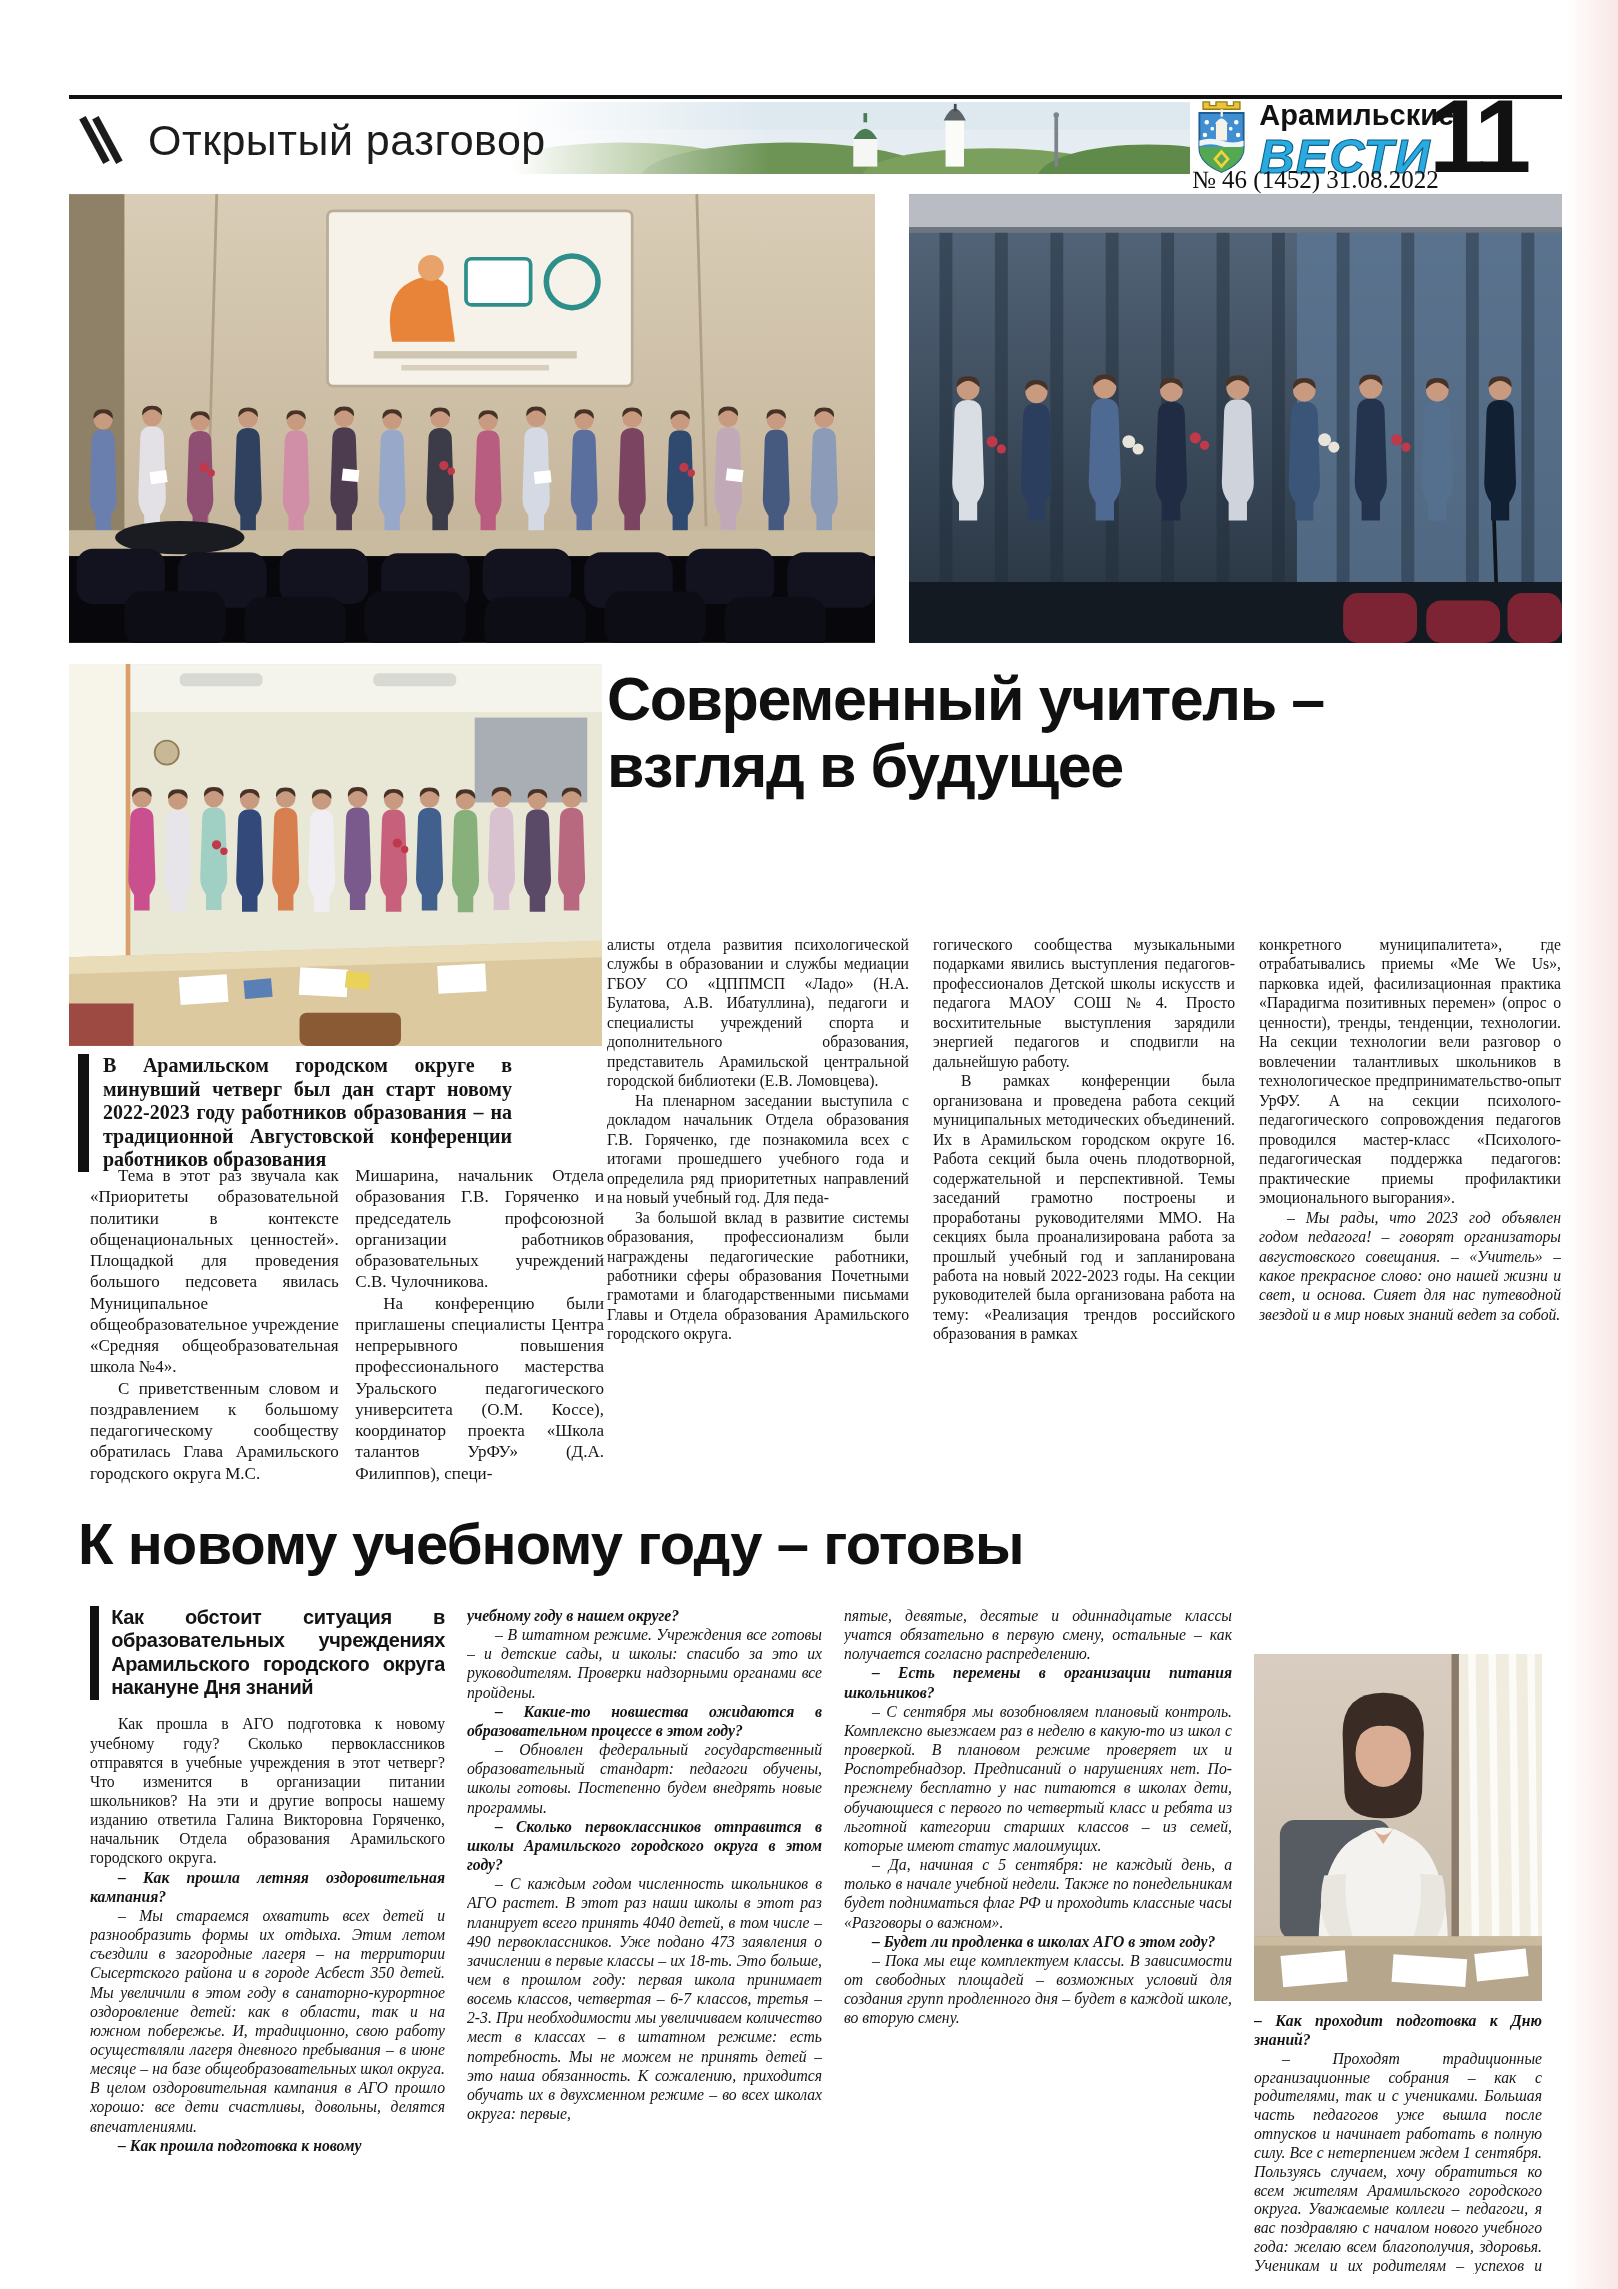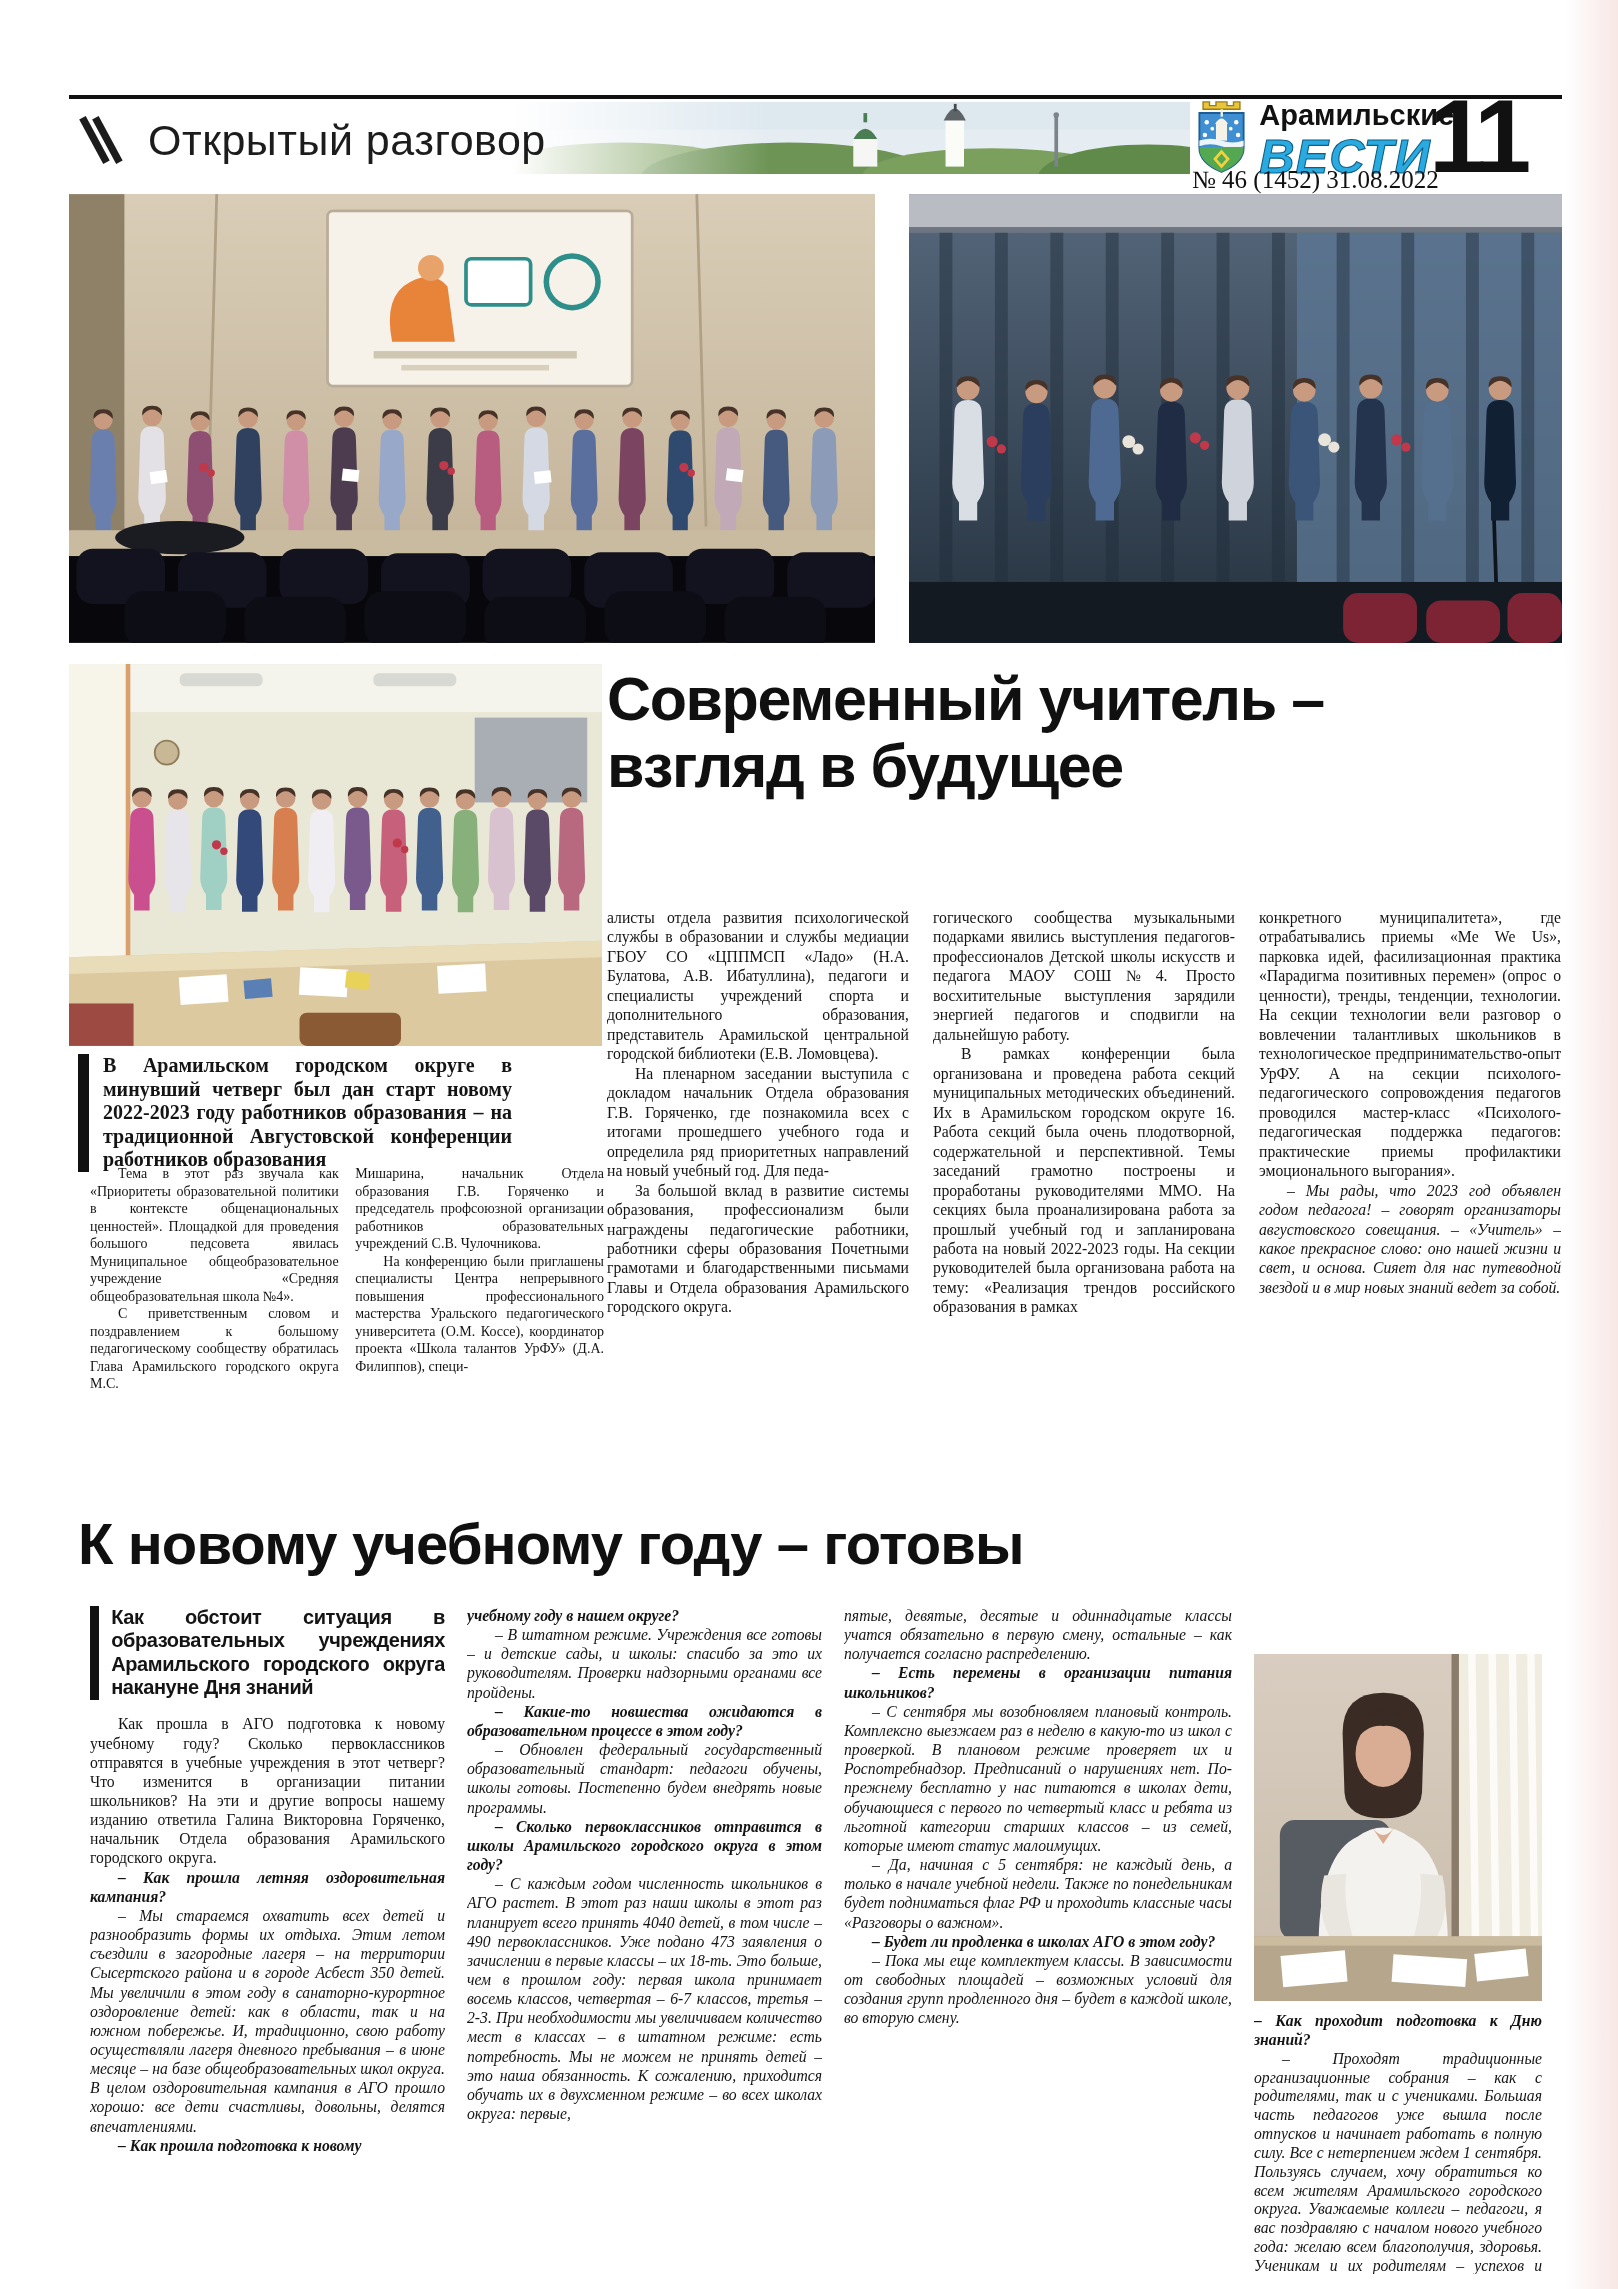"алисты отдела развития психологической" .a1-body { top: 908px -> 935px }
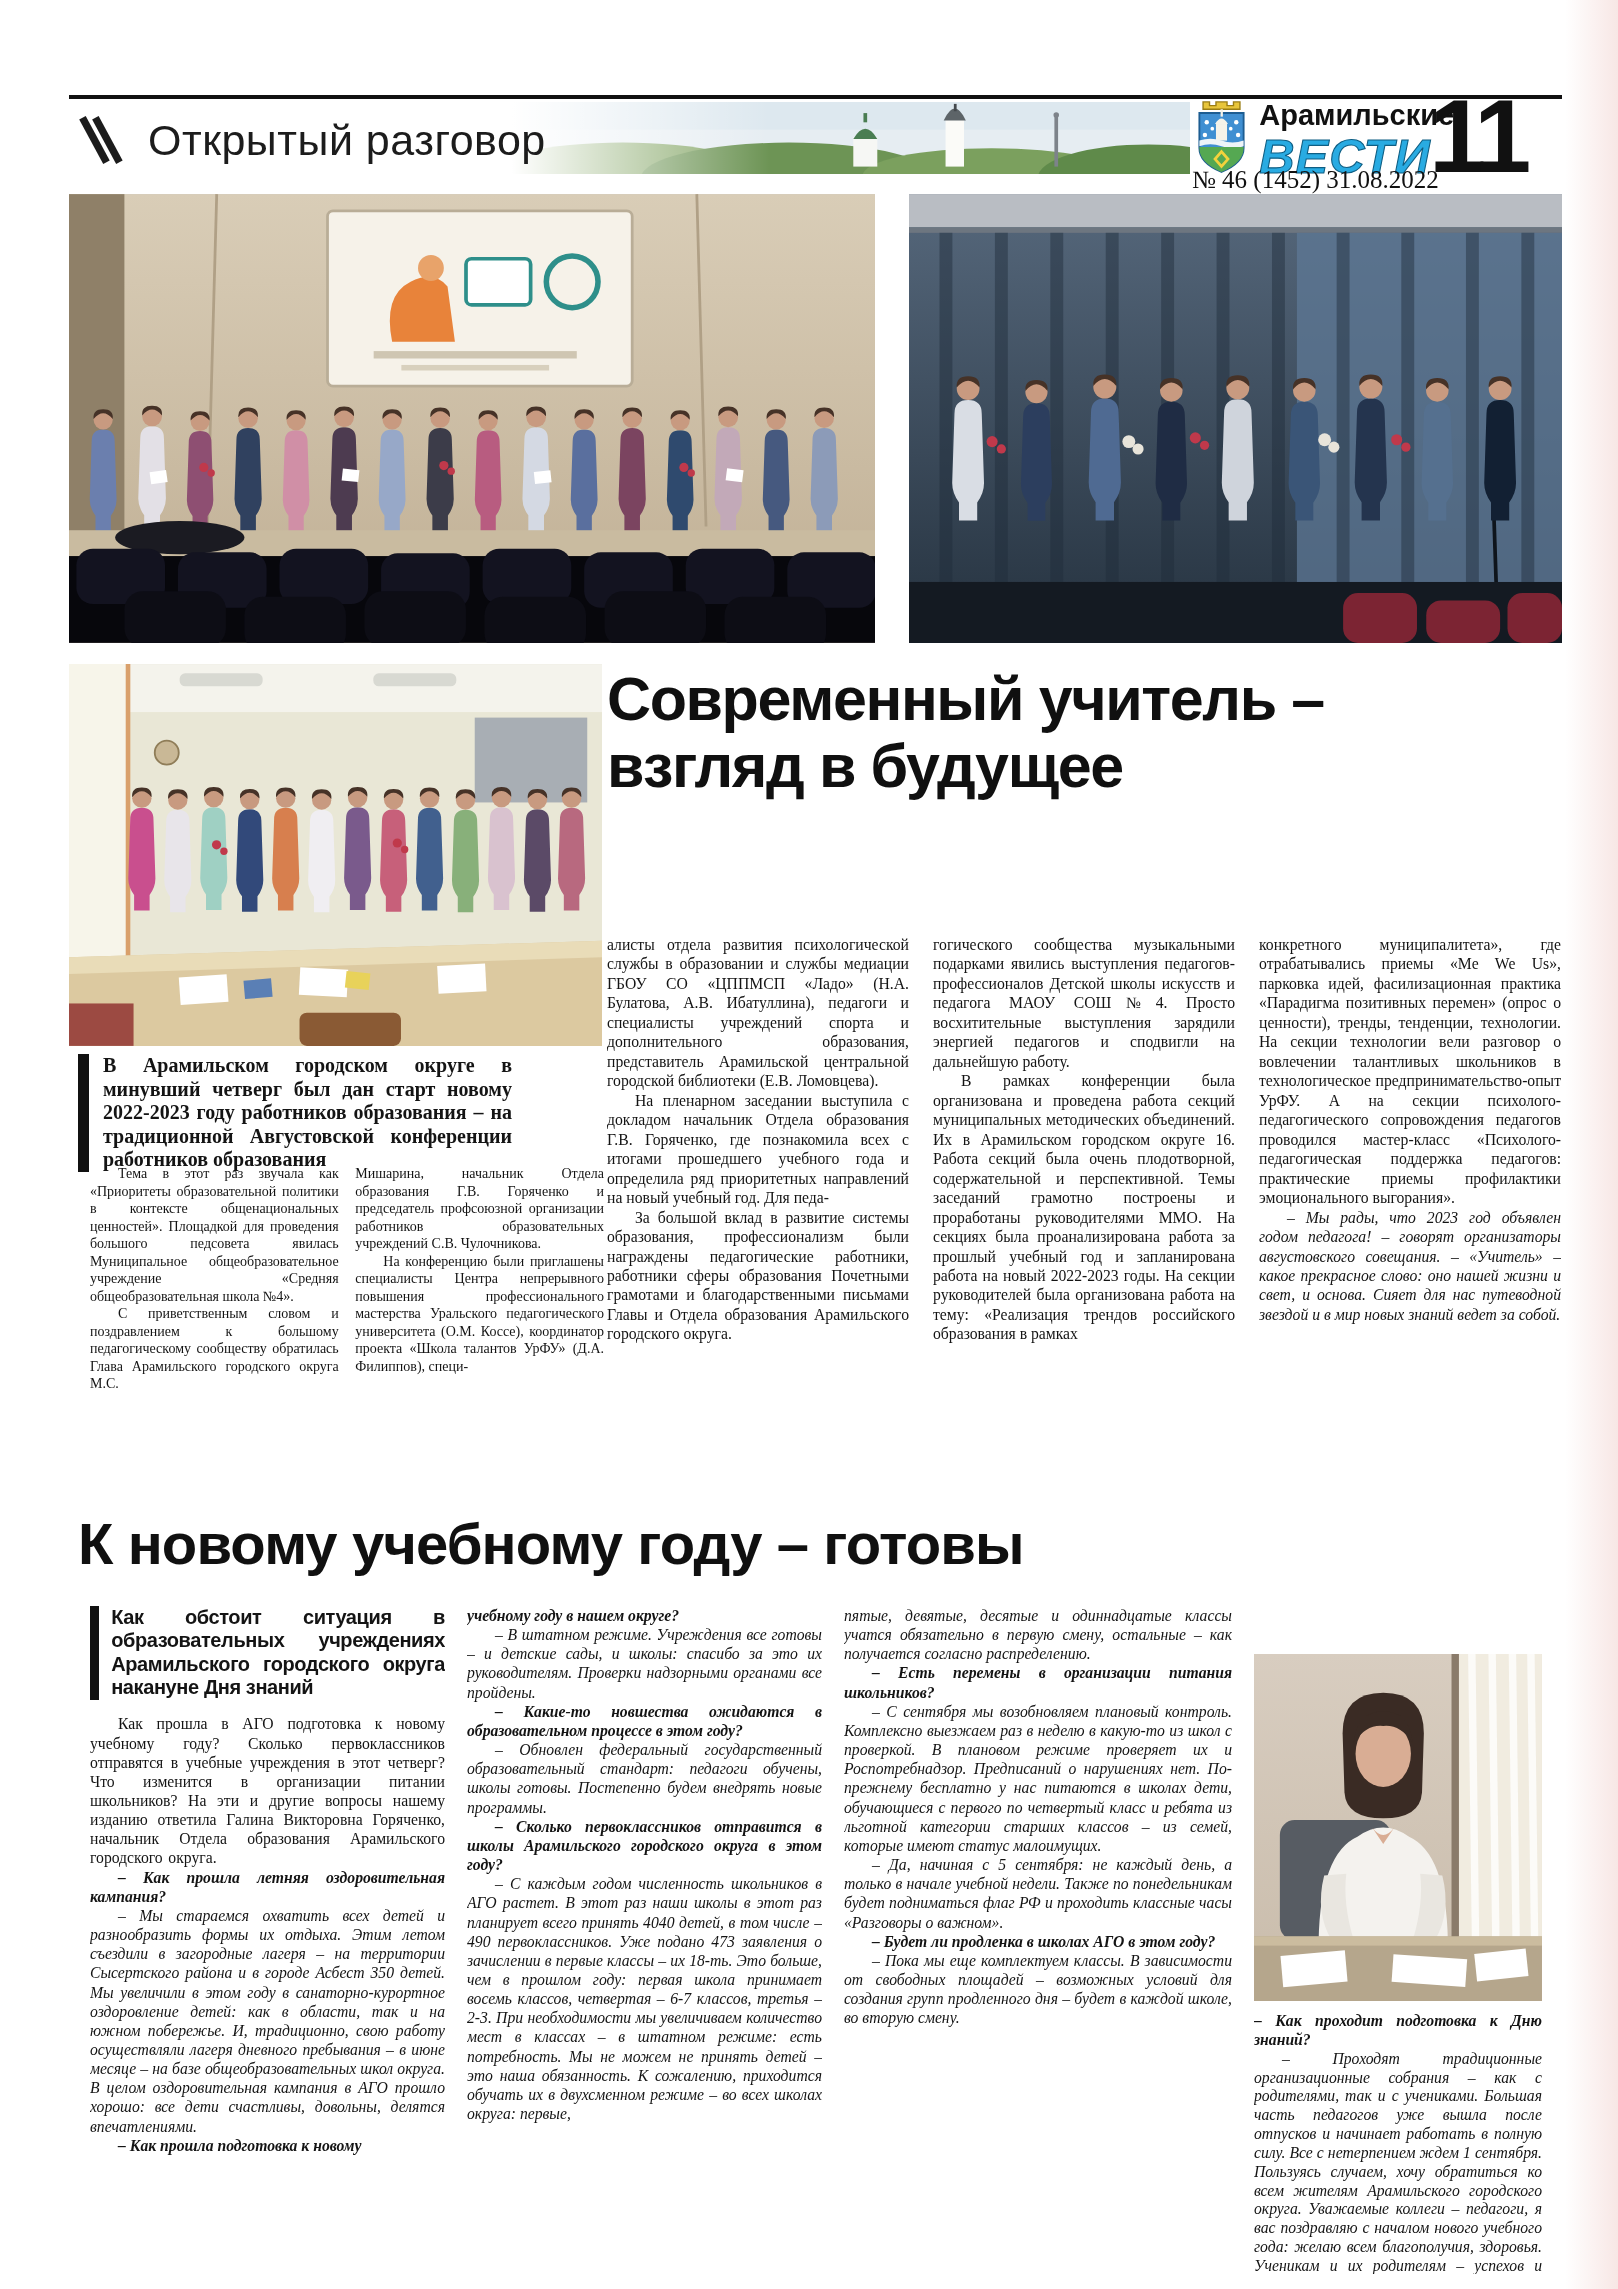"Тема в этот раз звучала" .a1-cols .col { font-size: 14px -> 17px }
